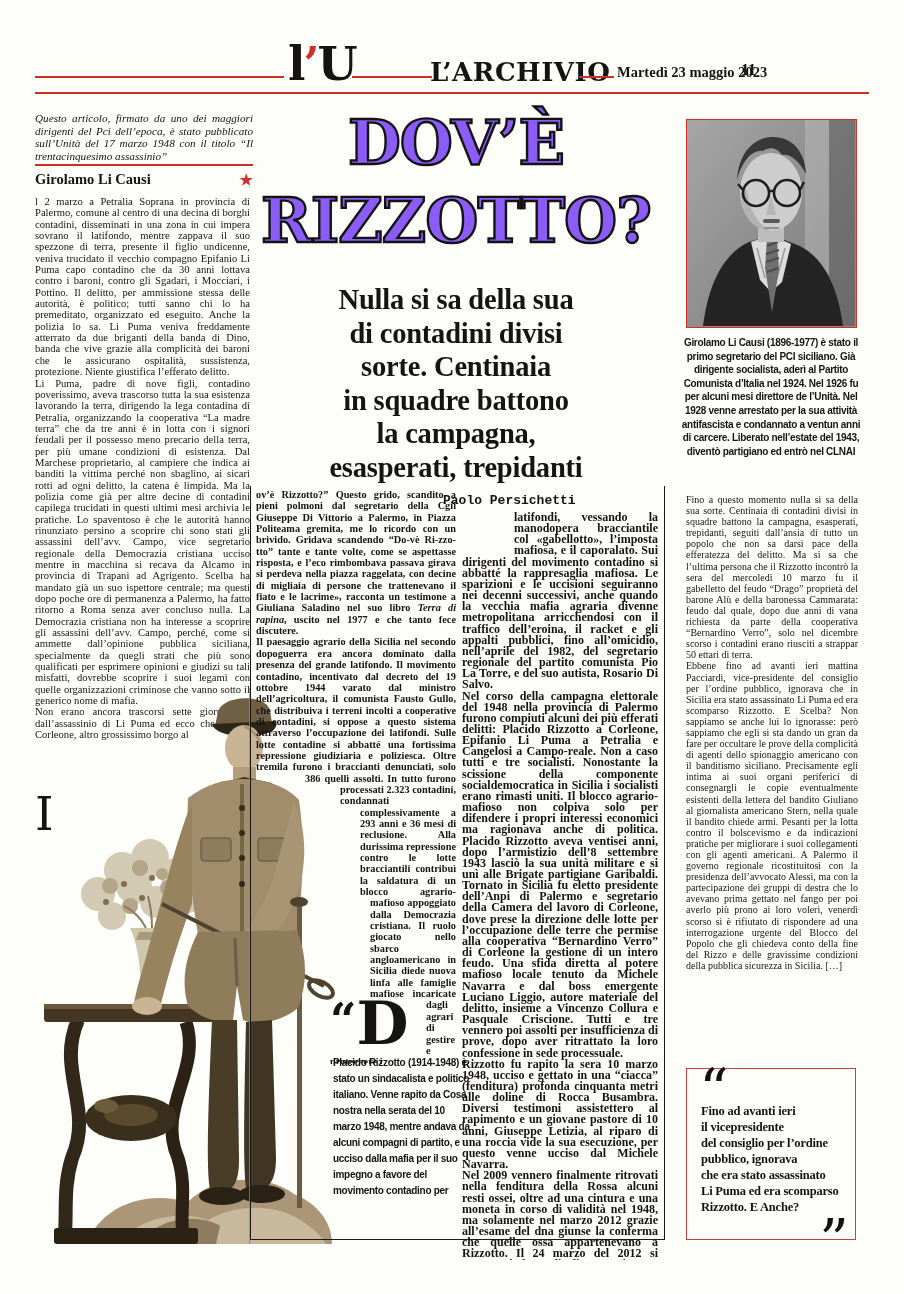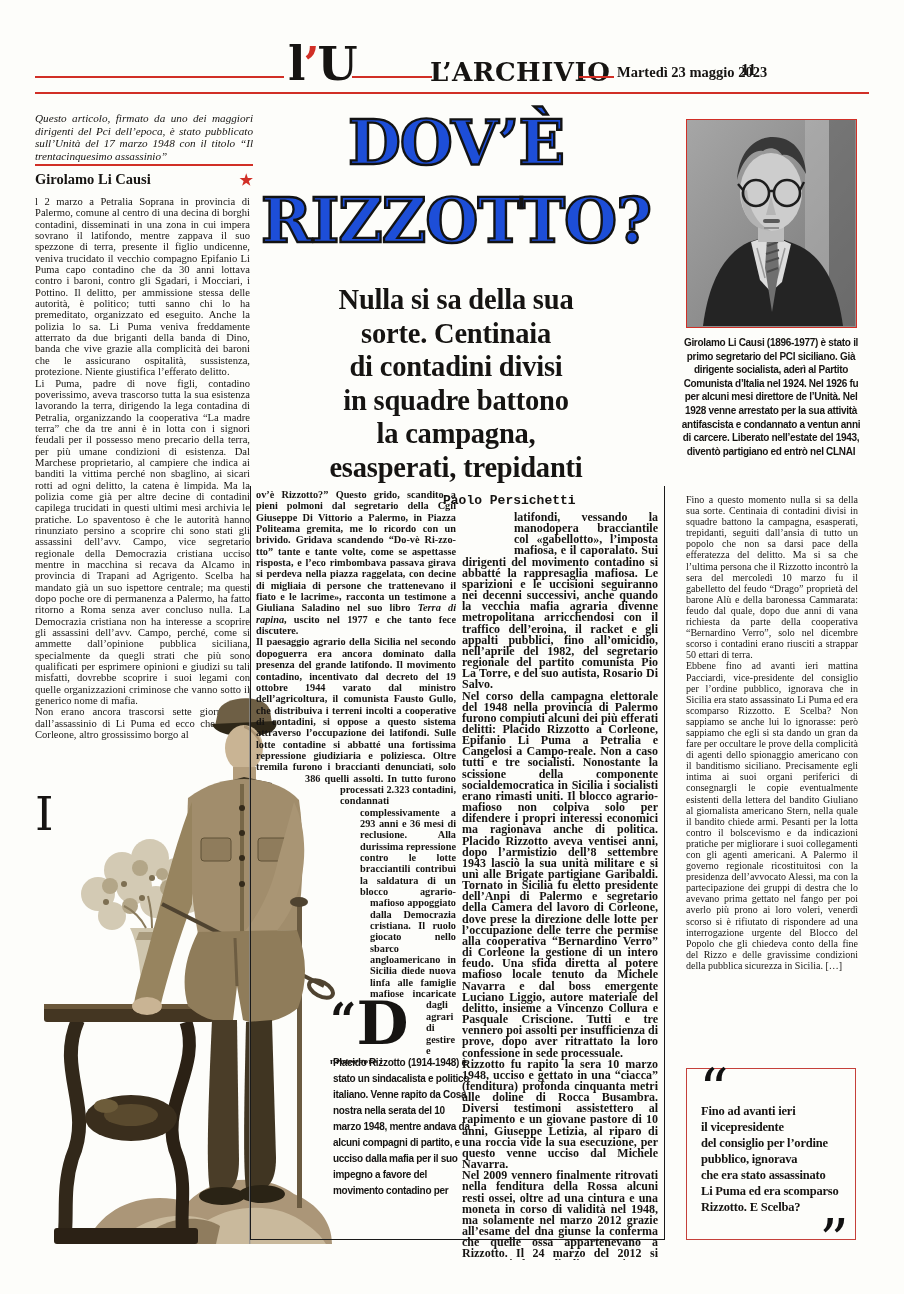"DOV’È" .headline { color: #1d4ed8 -> #8b5cf6 }
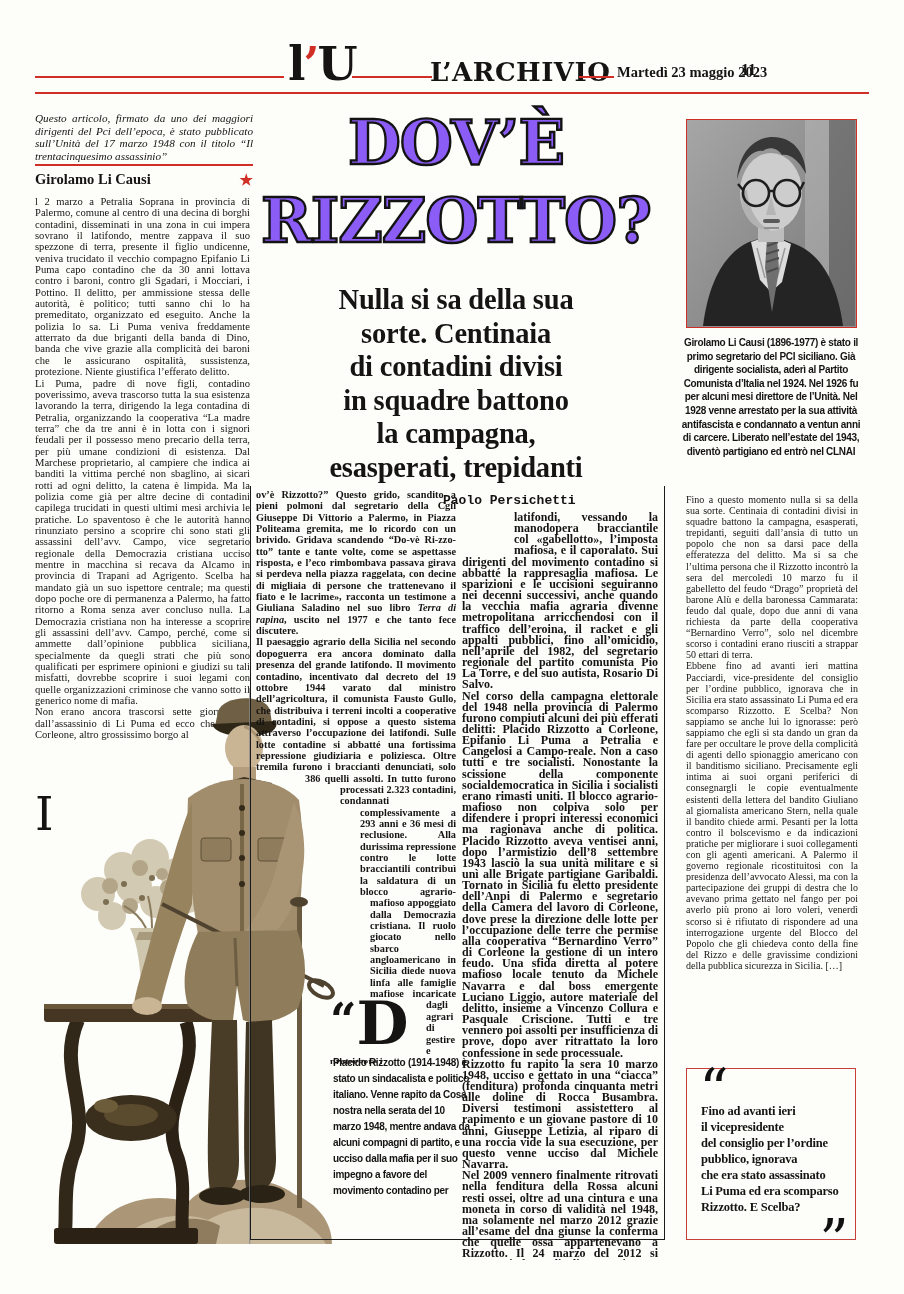"sorte. Centinaia" div { order: before "di contadini divisi" -> after "di contadini divisi" }
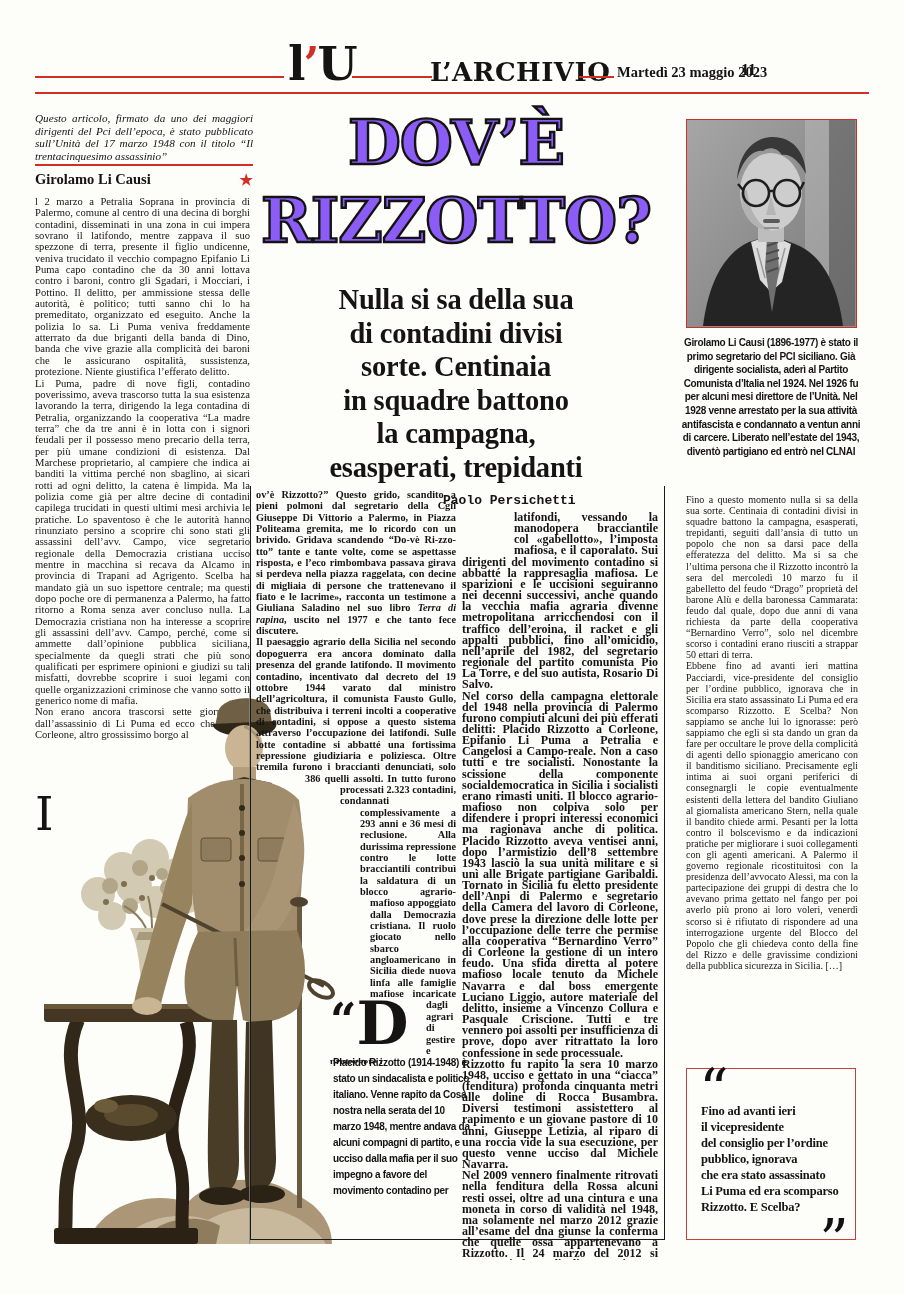"Rizzotto. E Scelba?" div { text: Scelba -> Anche }
